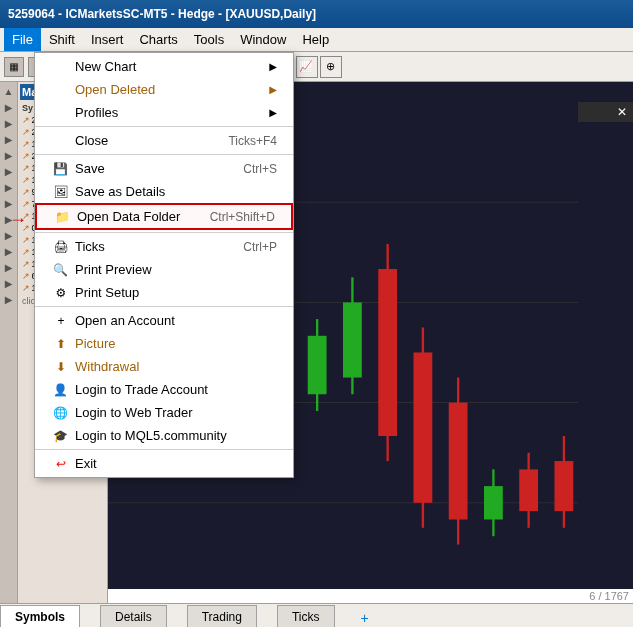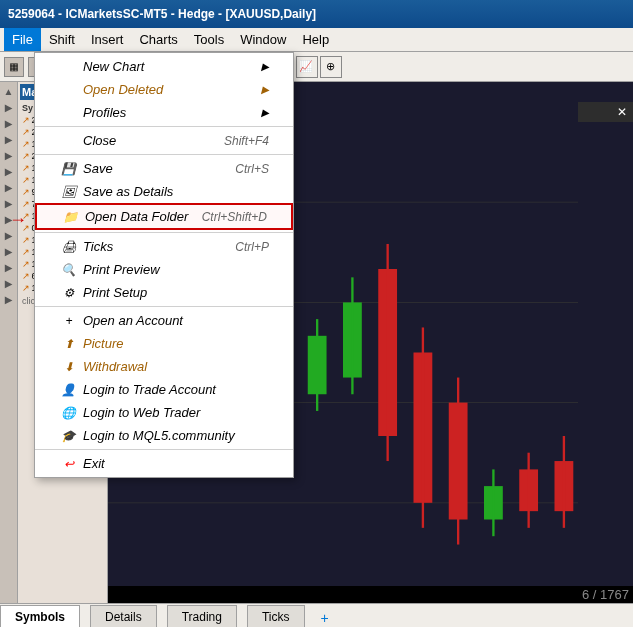"New Chart" .dropdown-item { font-style: italic -> none; padding: 4px 24px -> 4px 16px }
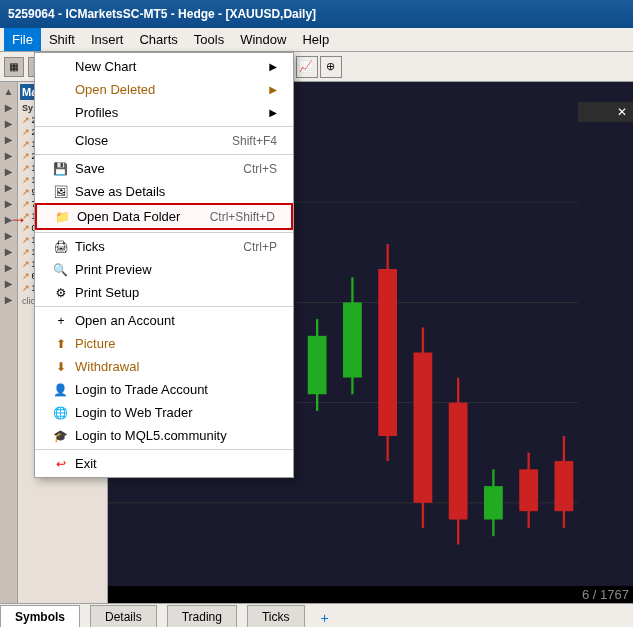"Shift+F4" span.shortcut { text: Shift+F4 -> Ticks+F4 }
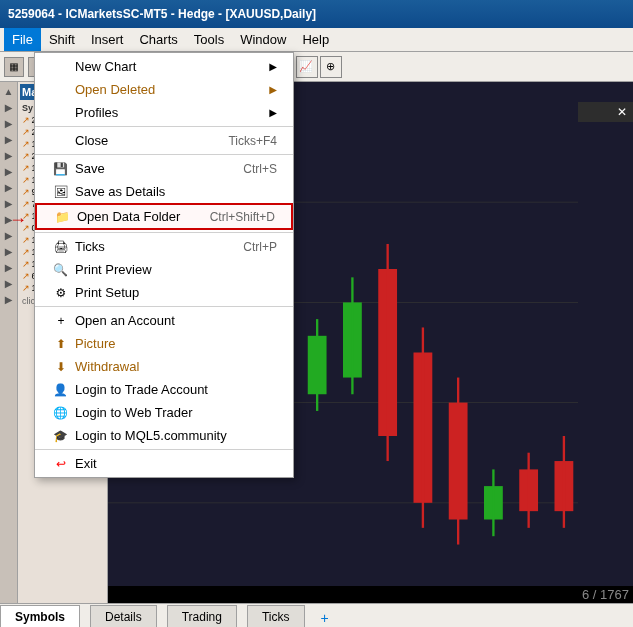"6 / 1767" div { background: #000000 -> #ffffff; font-size: 13px -> 11px }
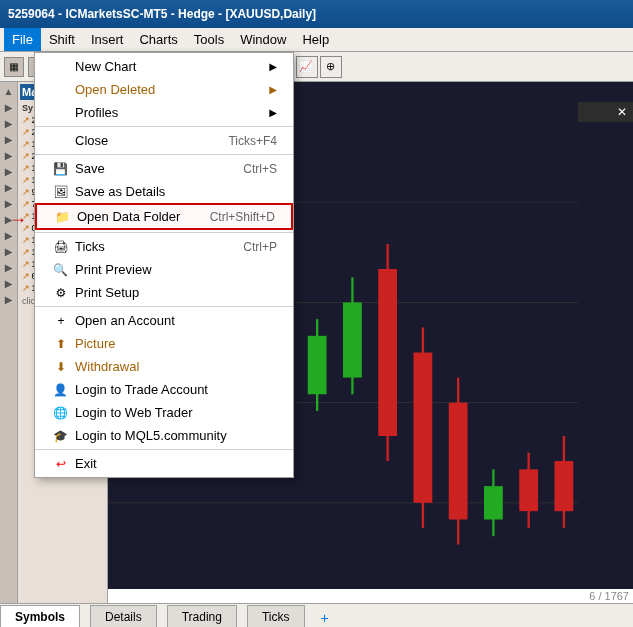"Symbols" .tab { margin-right: 10px -> 20px }
